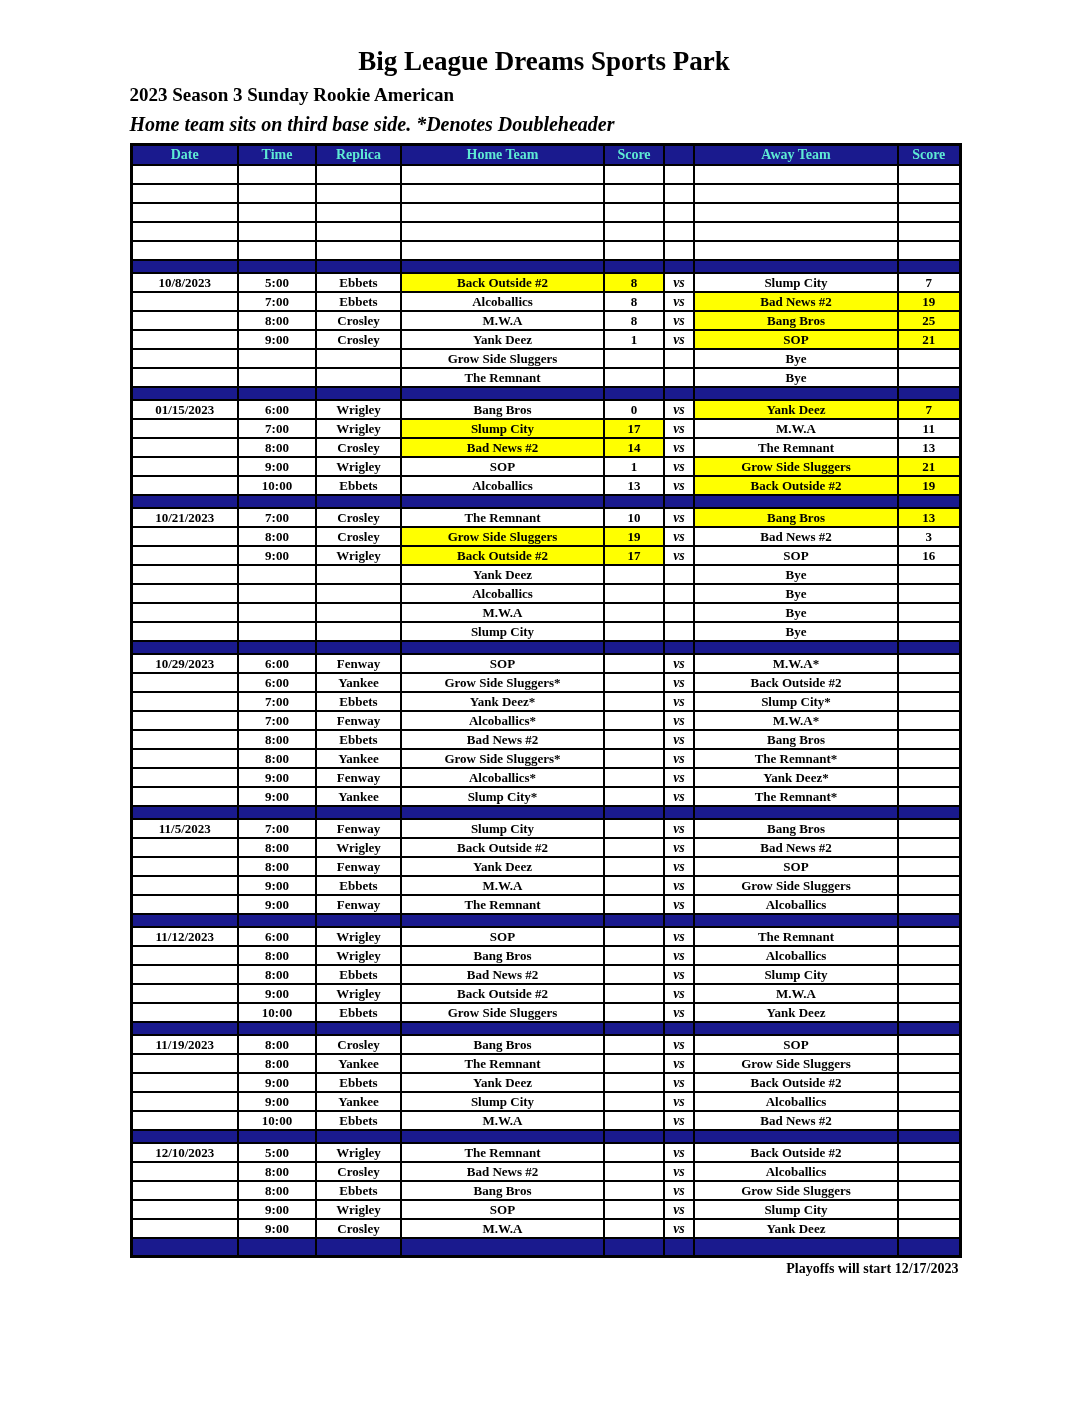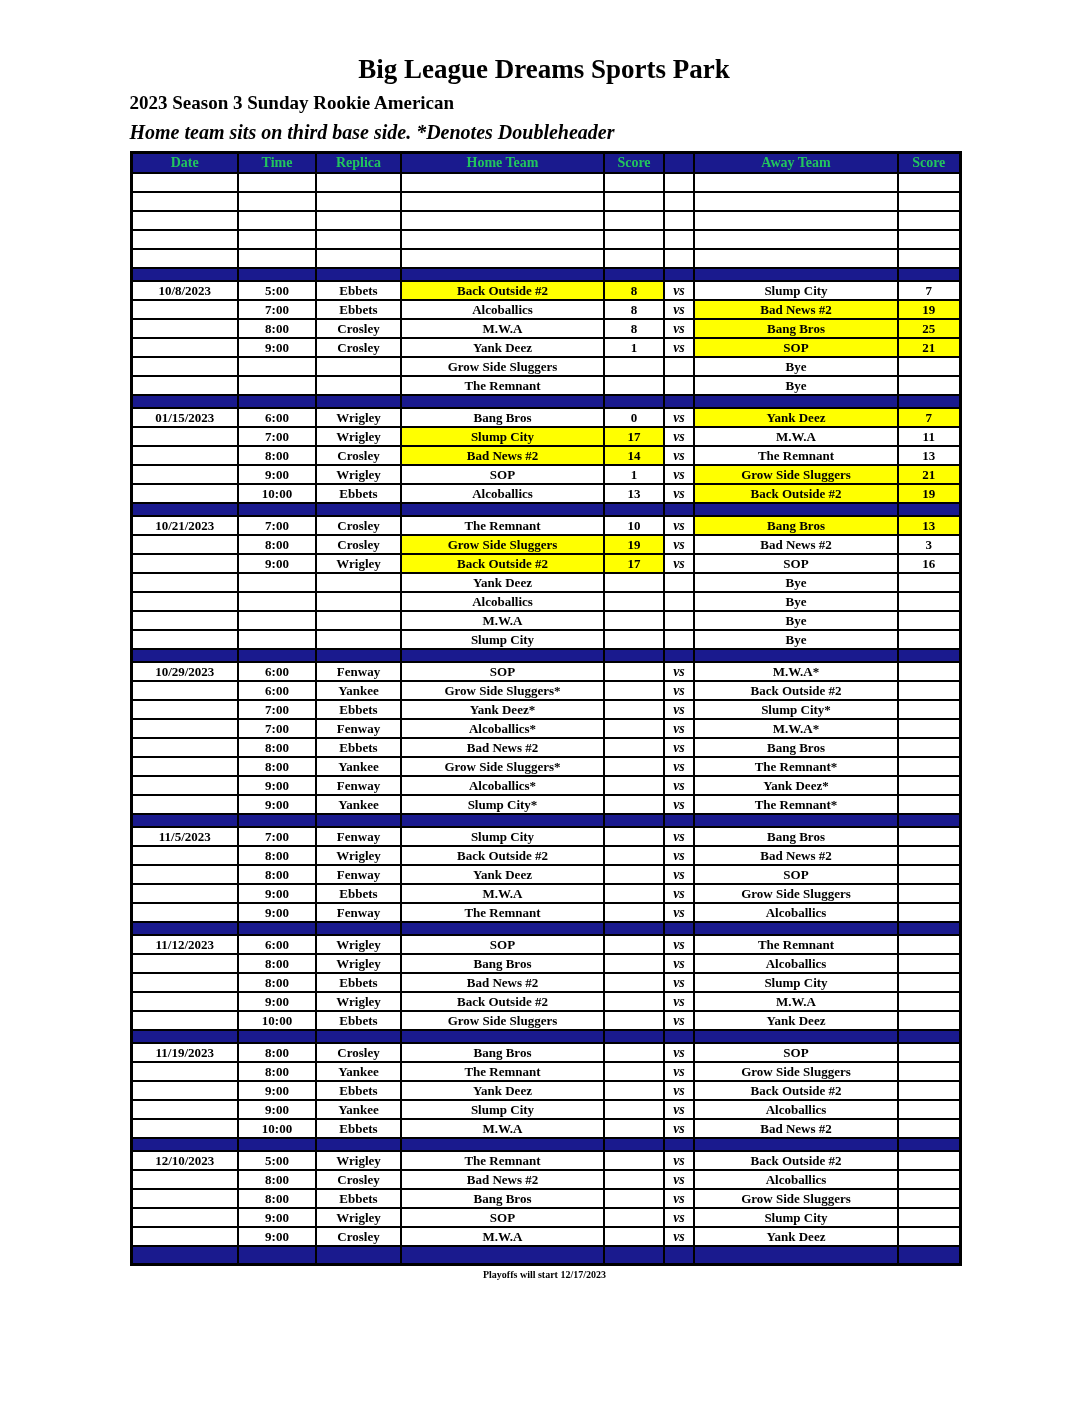"Big League Dreams Sports Park" .sheet { margin: 16px auto -> 8px auto }
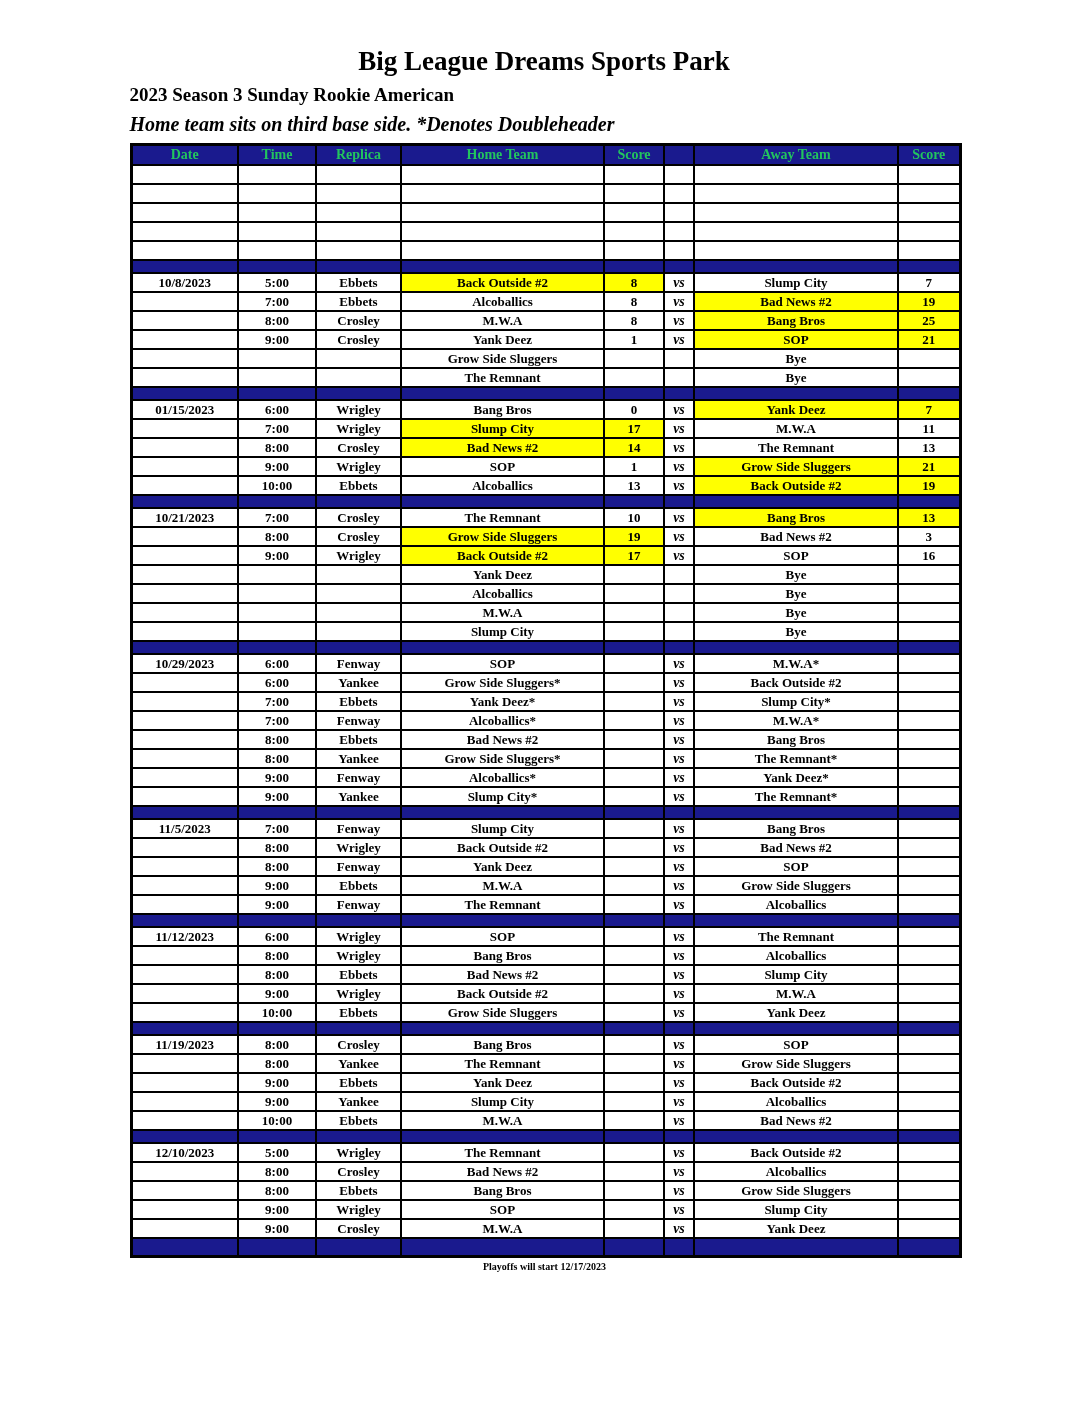"Date" .schedule th { color: #22c55e -> #5eead4 }
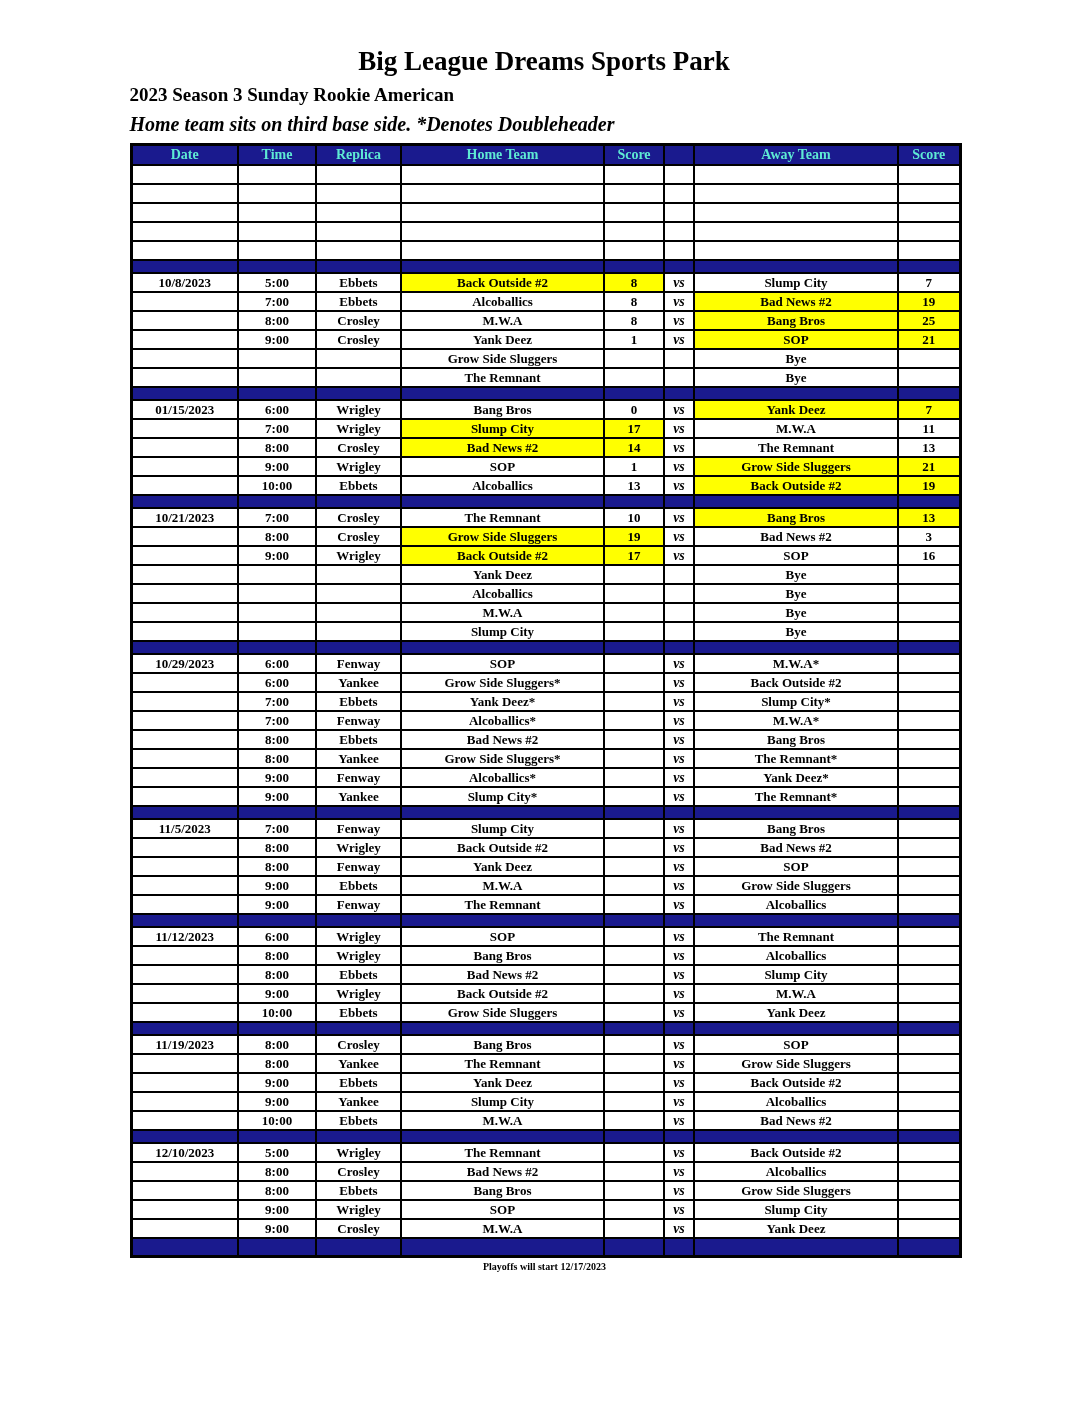"Playoffs will start 12/17/2023" .footer { font-size: 10px -> 14px; text-align: center -> right }
